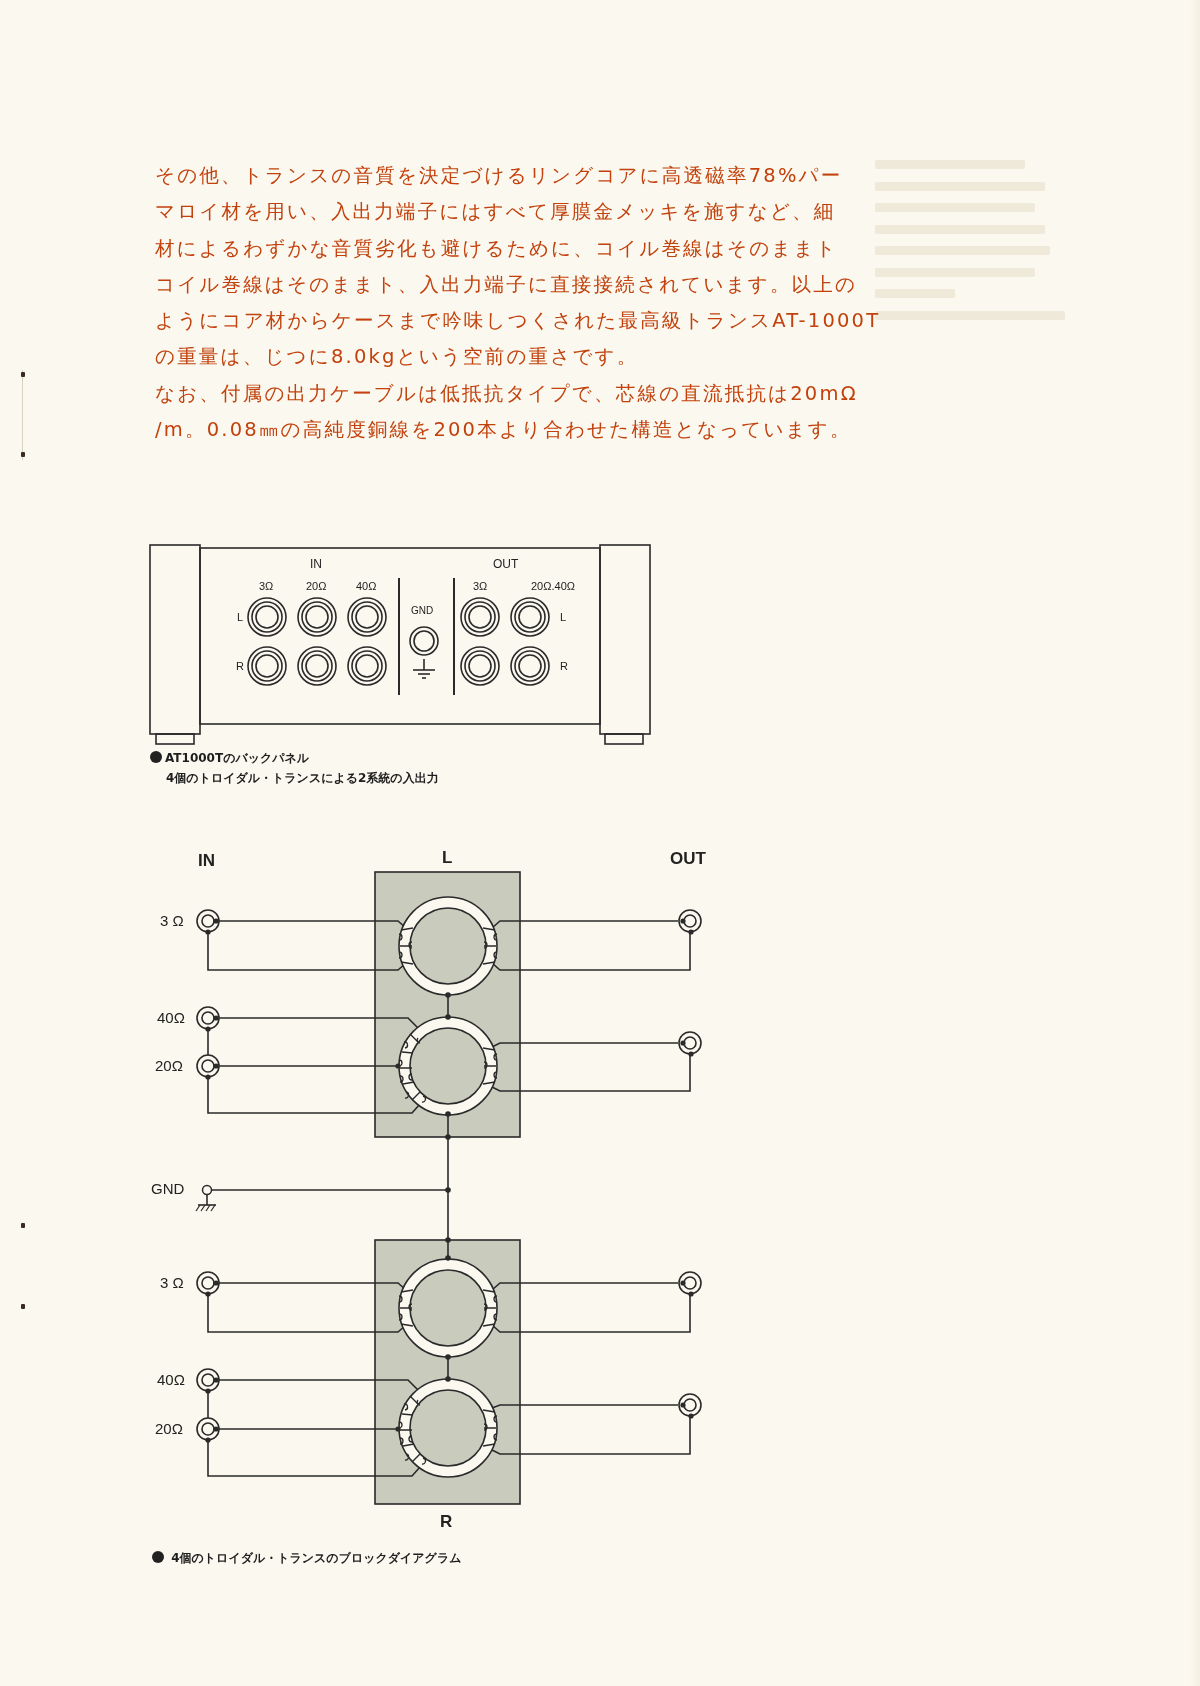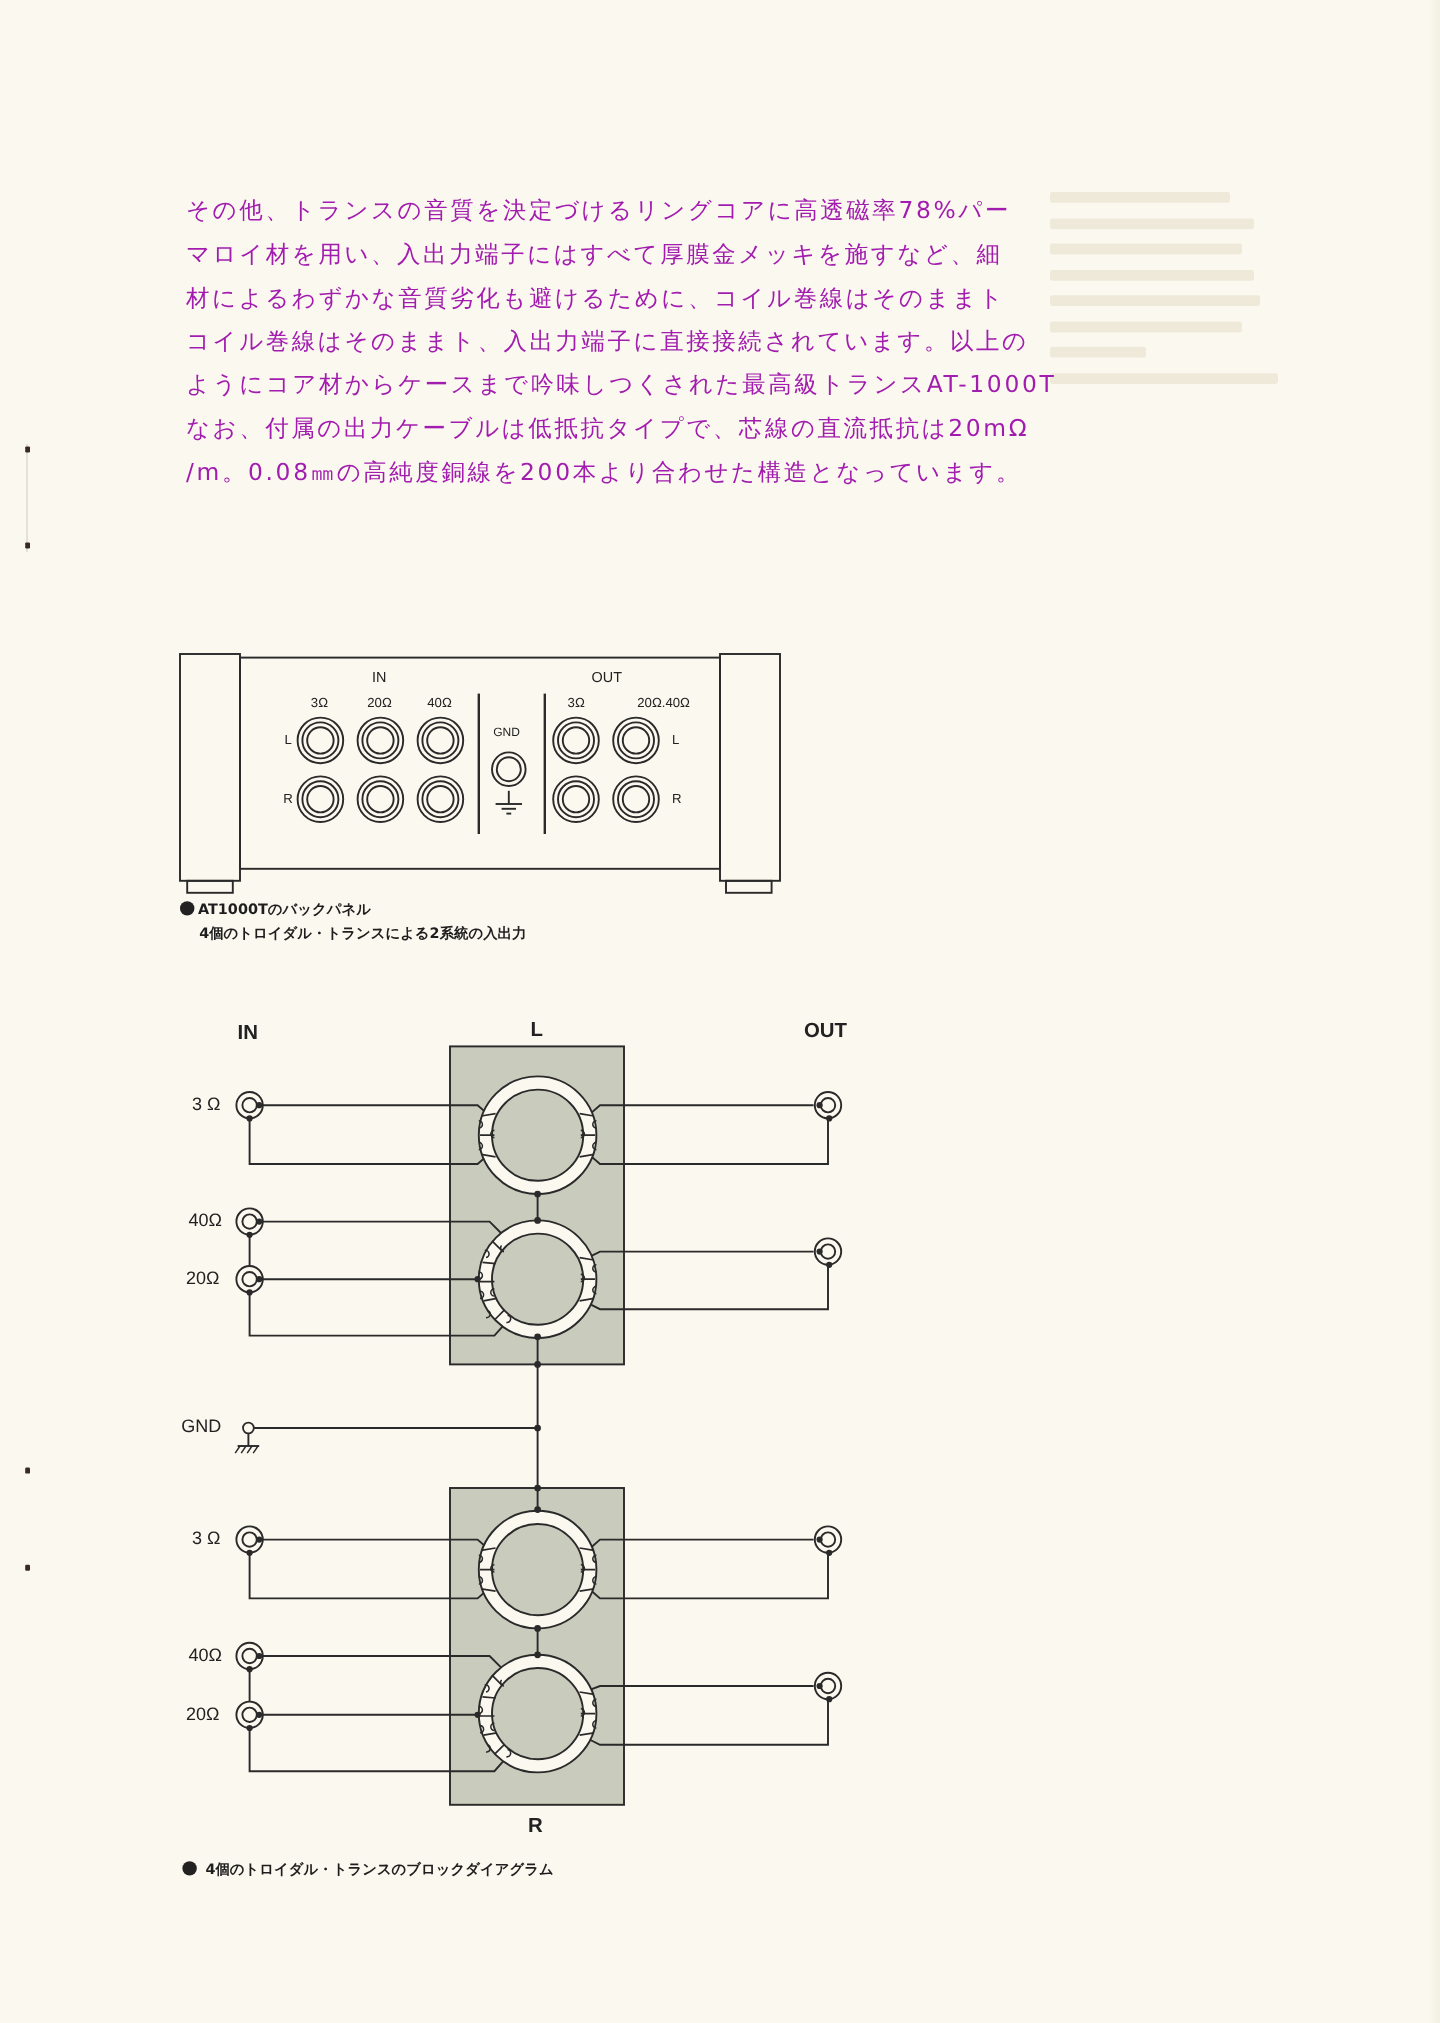"その他、トランスの音質を決定づけるリングコアに高透磁率78%パー" .body-text { color: #a21caf -> #c2410c }
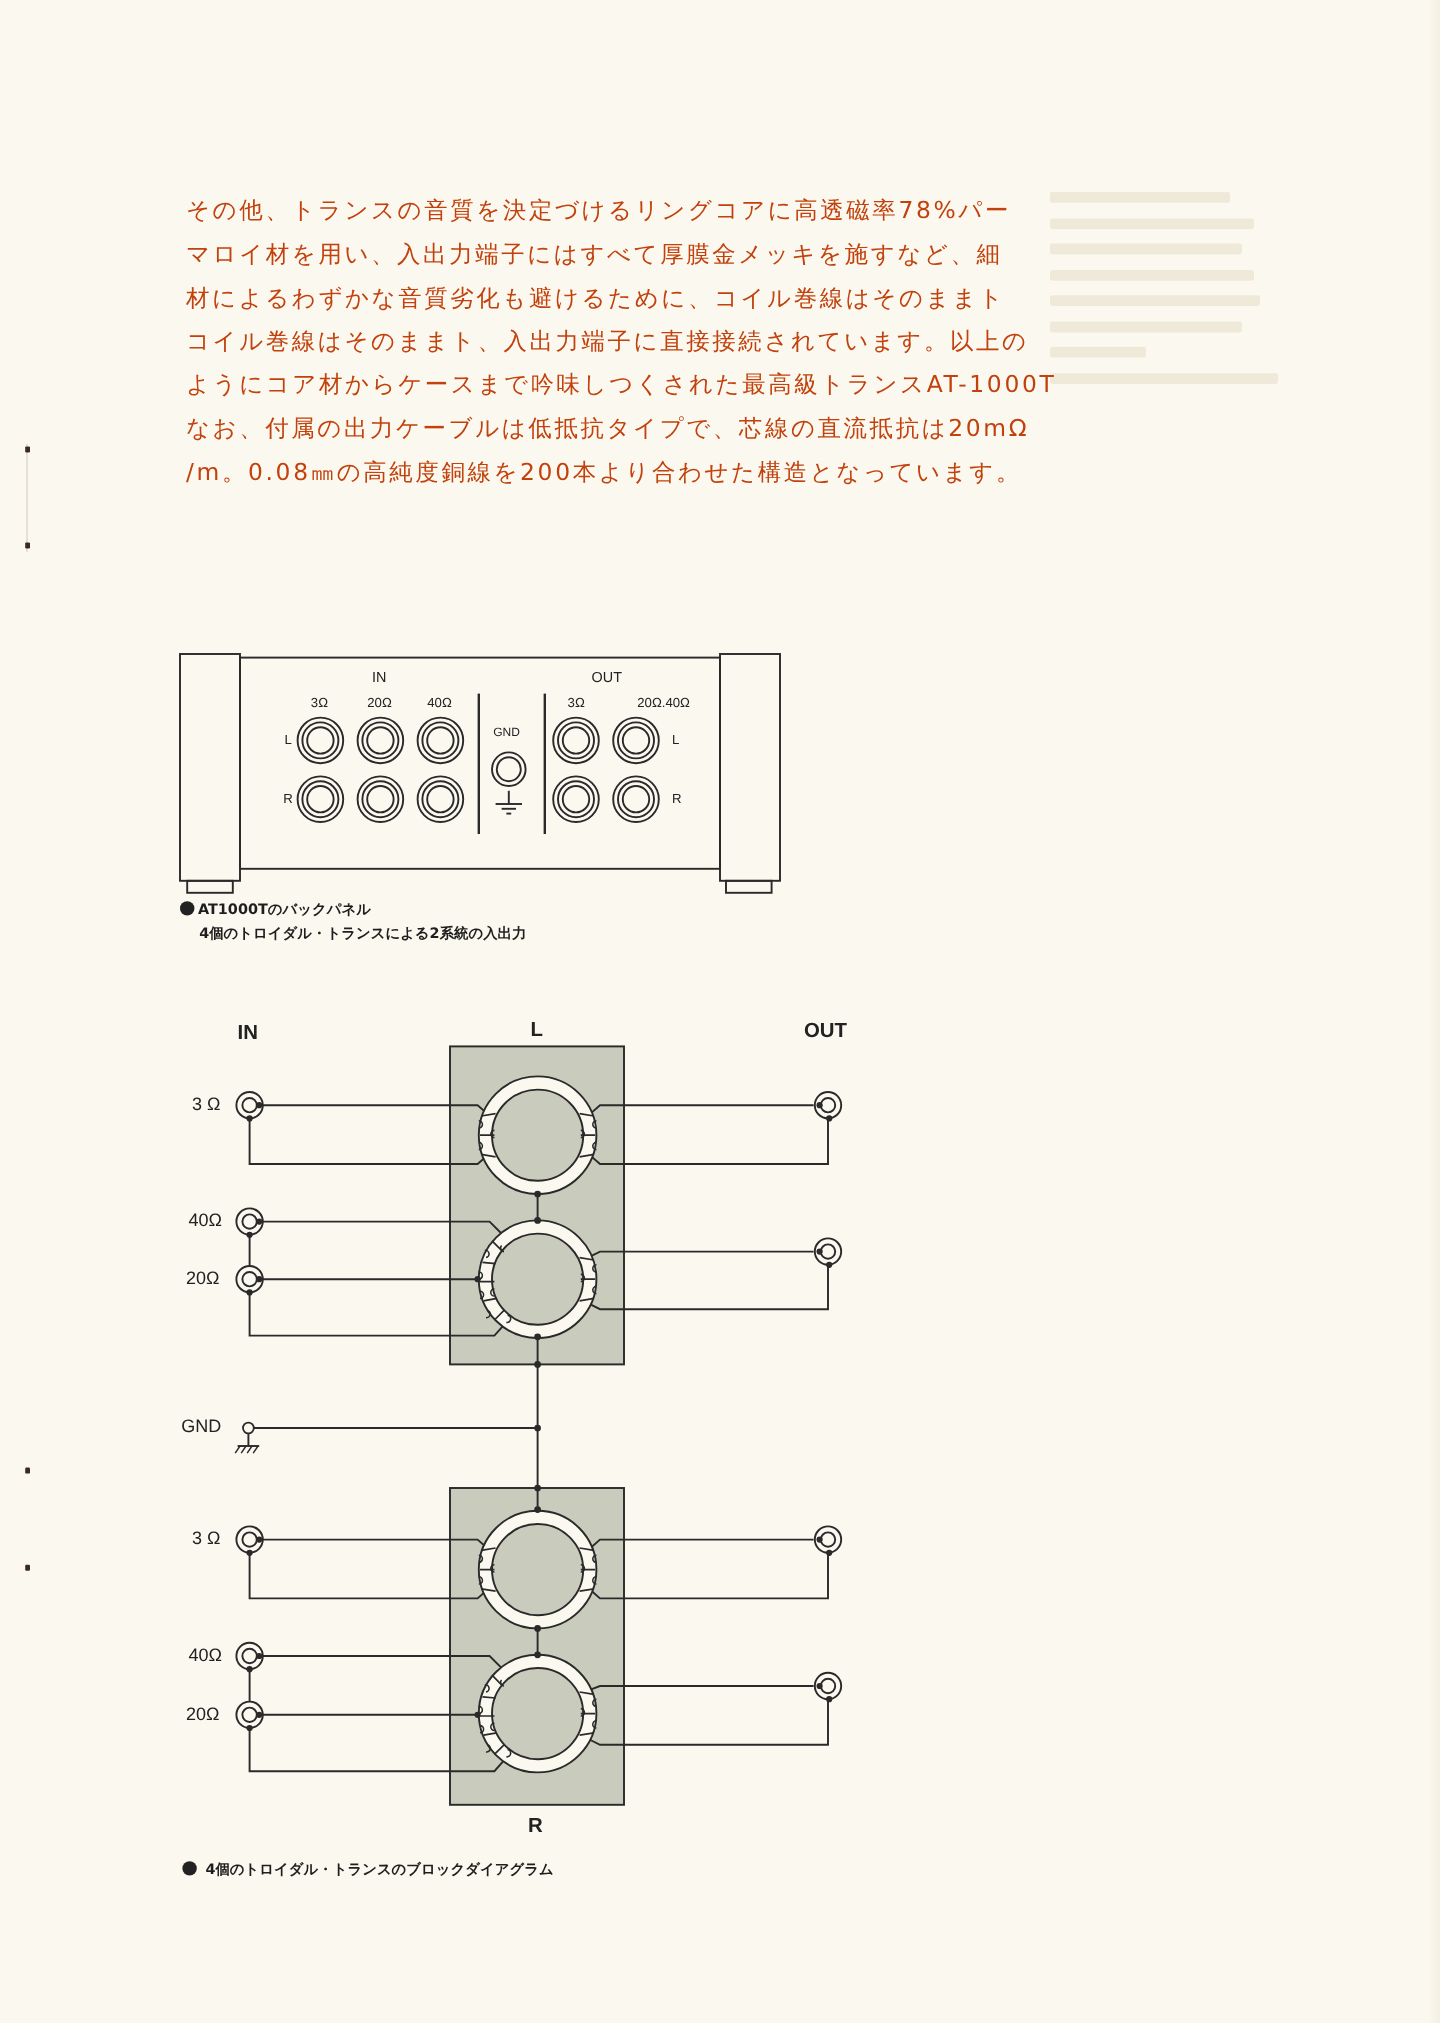"の重量は、じつに8.0kgという空前の重さです。" p { html: none -> <p>の重量は、じつに8.0kgという空前の重さです。</p> }
